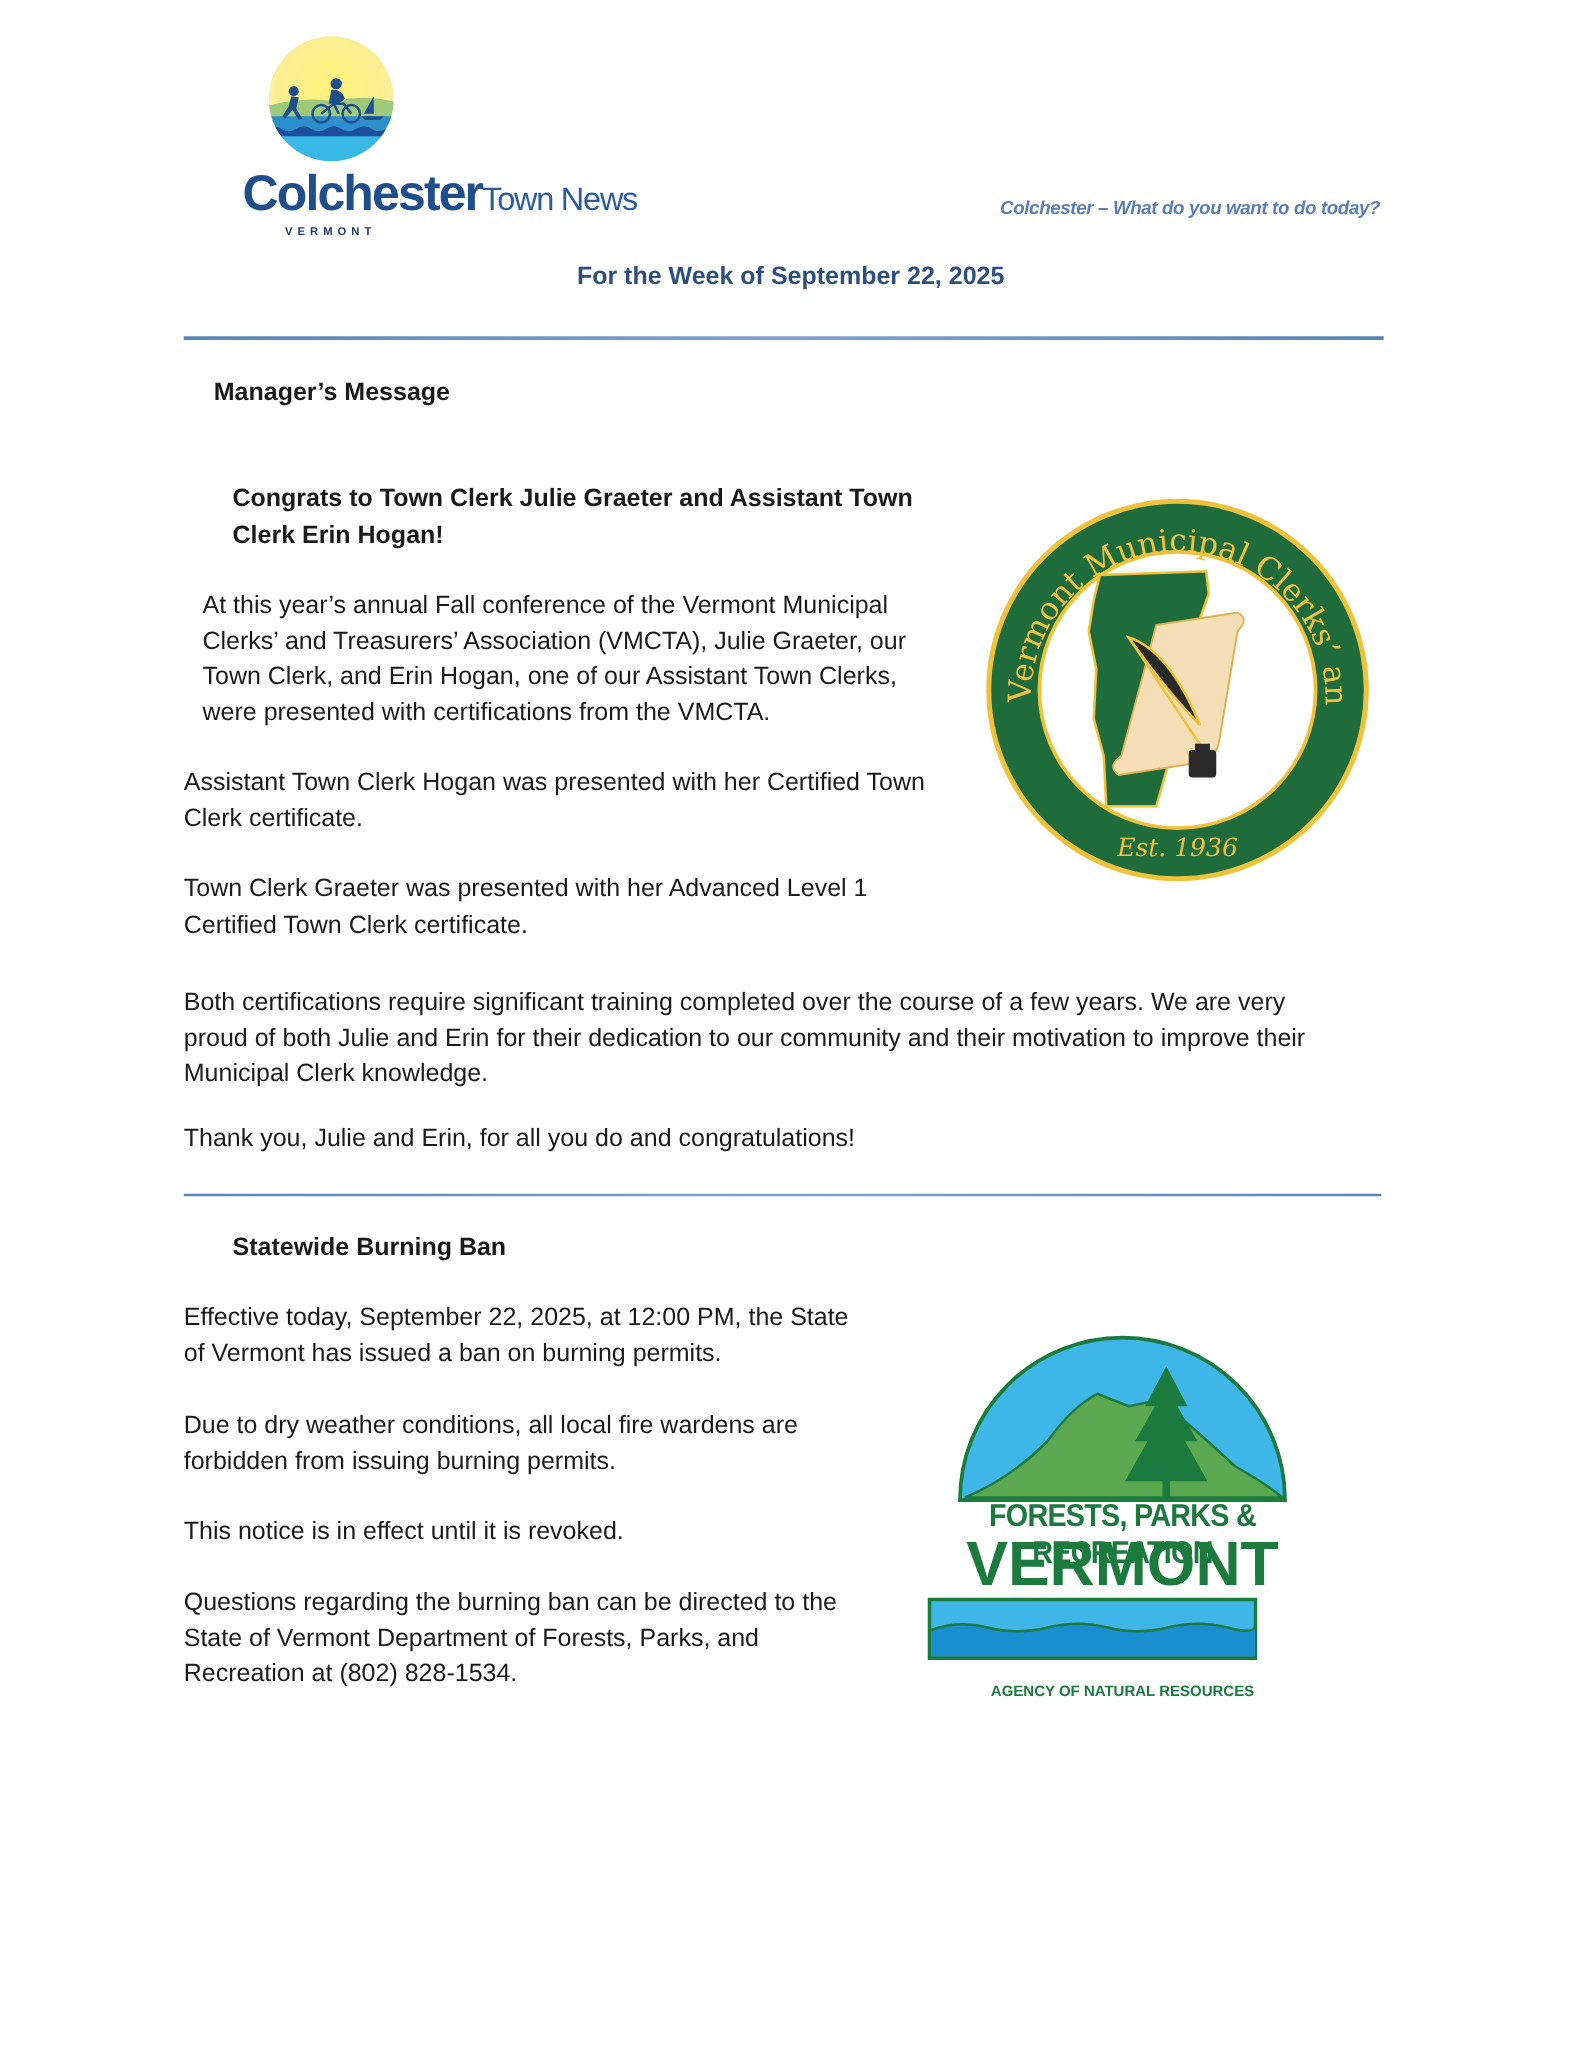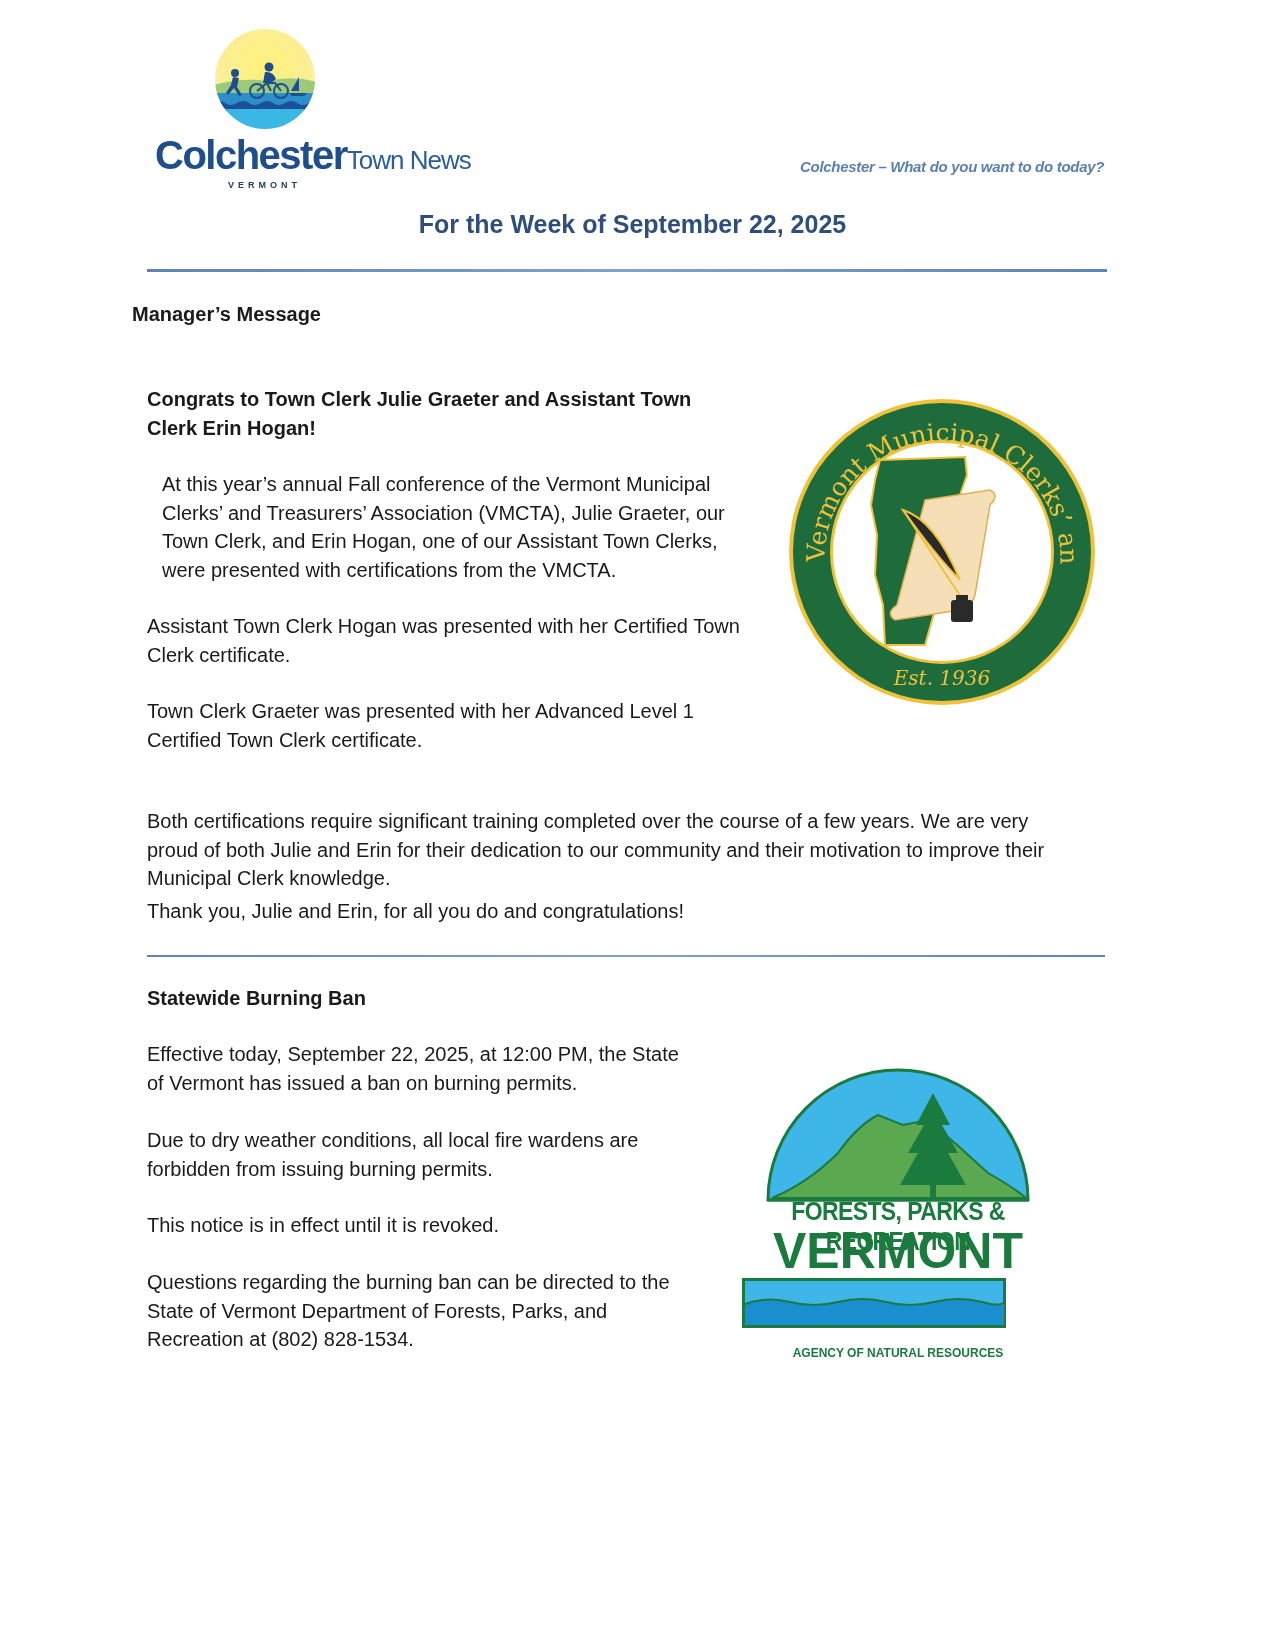"Colchester" .bold { margin-left: none -> 39px }
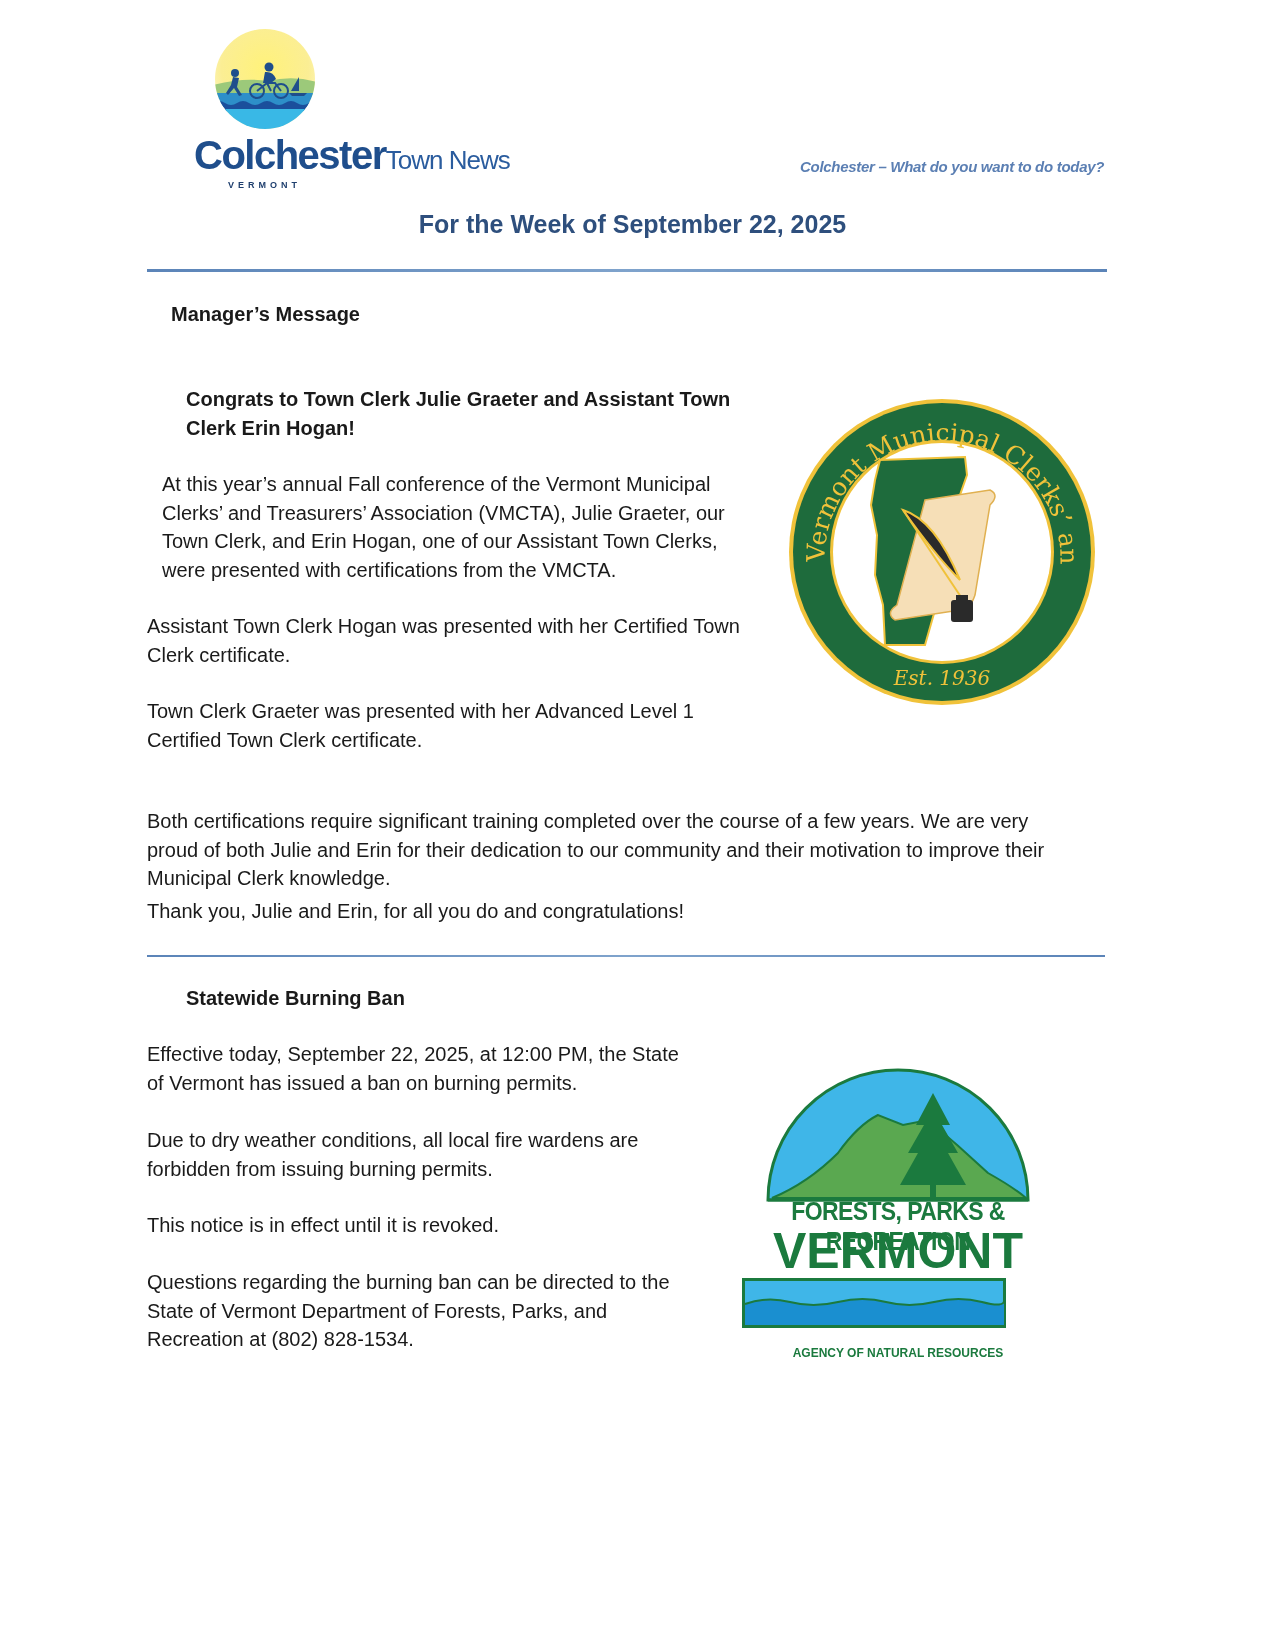"For the Week of September" .week-title { font-size: 25px -> 20px }
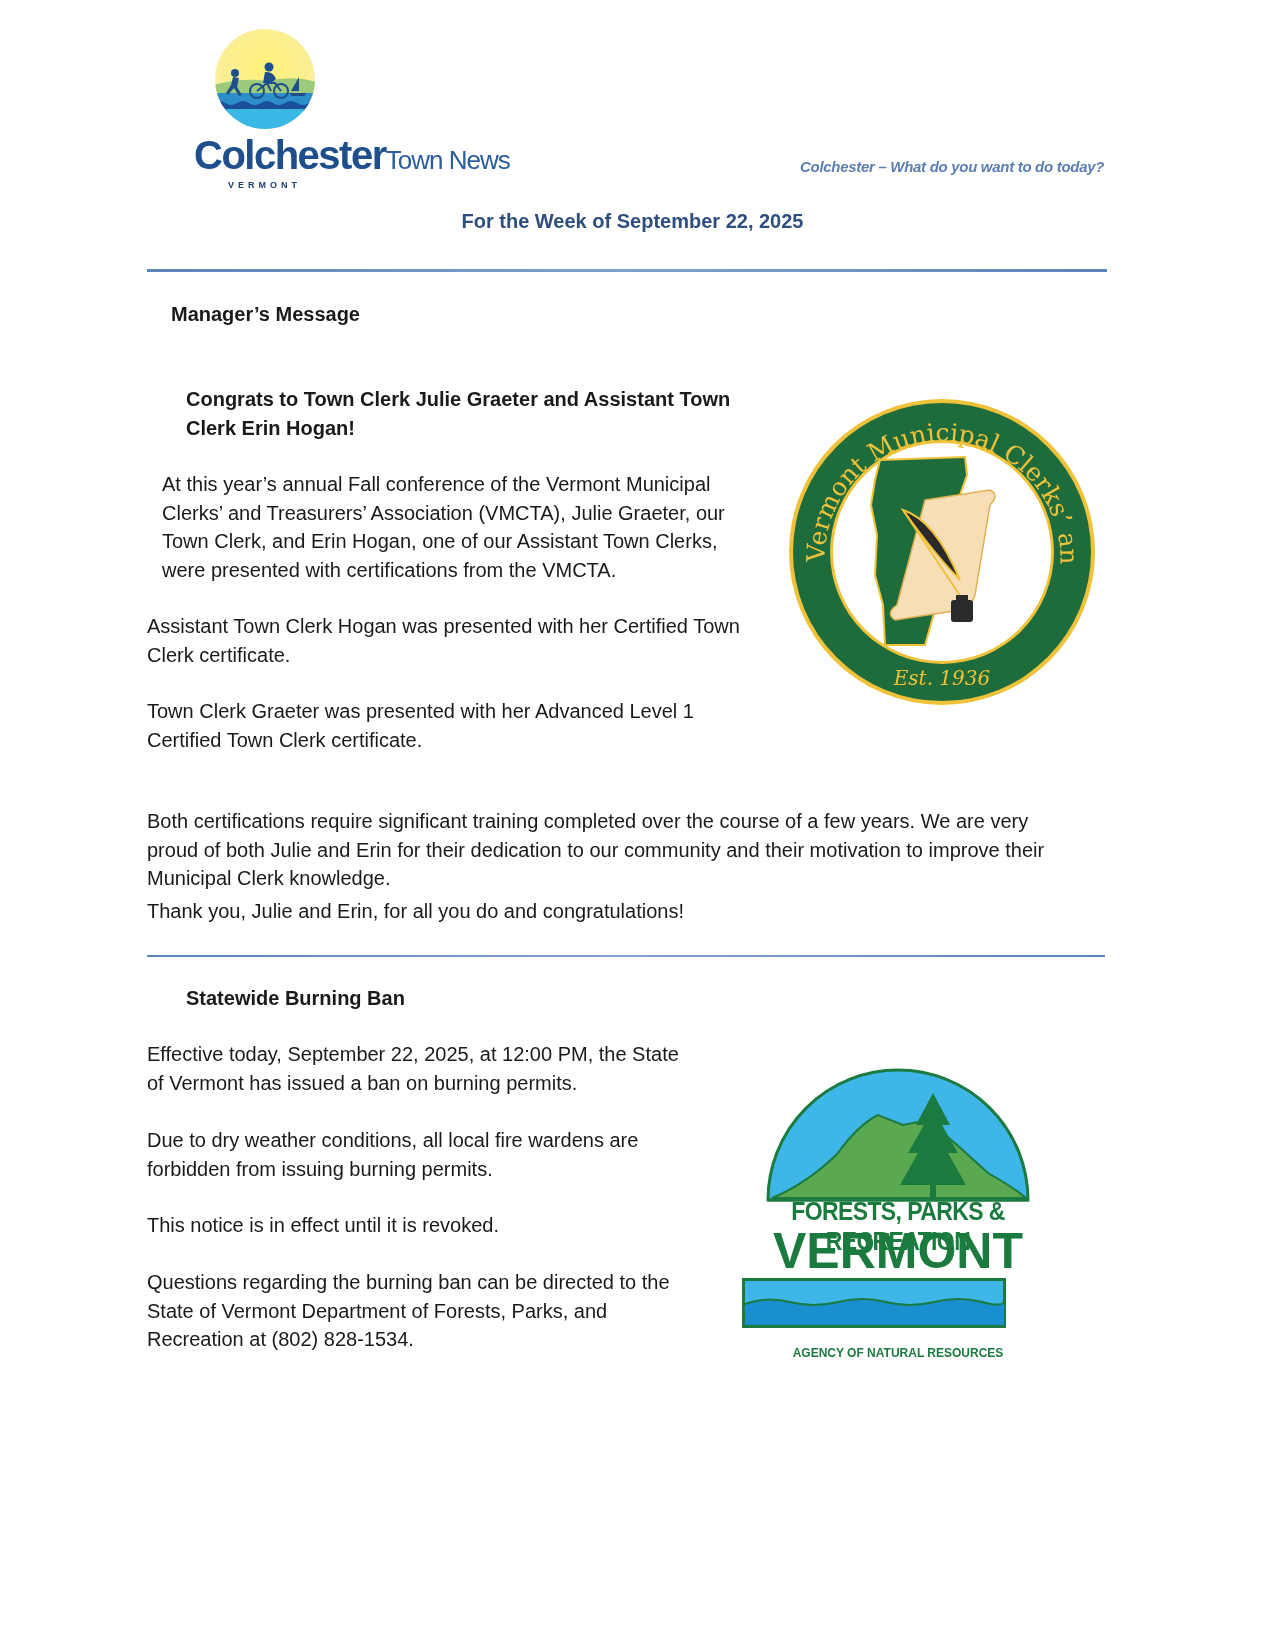"Both certifications require significant" .para4 { top: 807px -> 788px }
